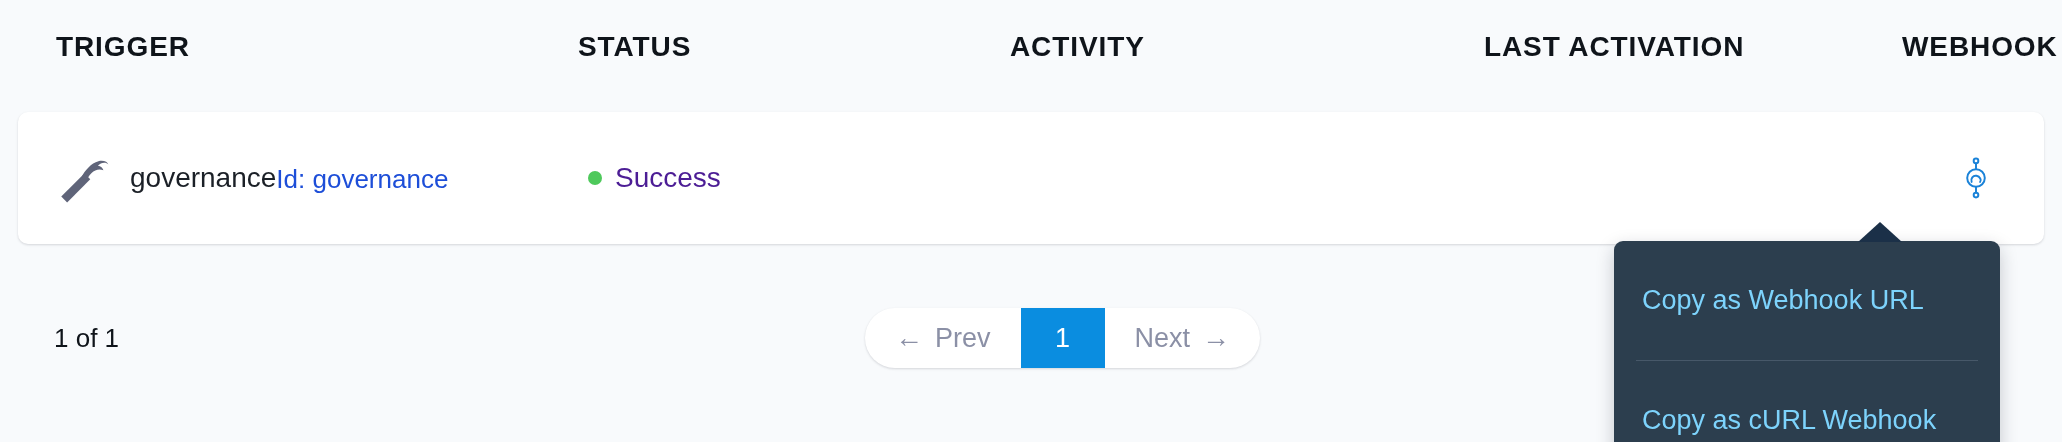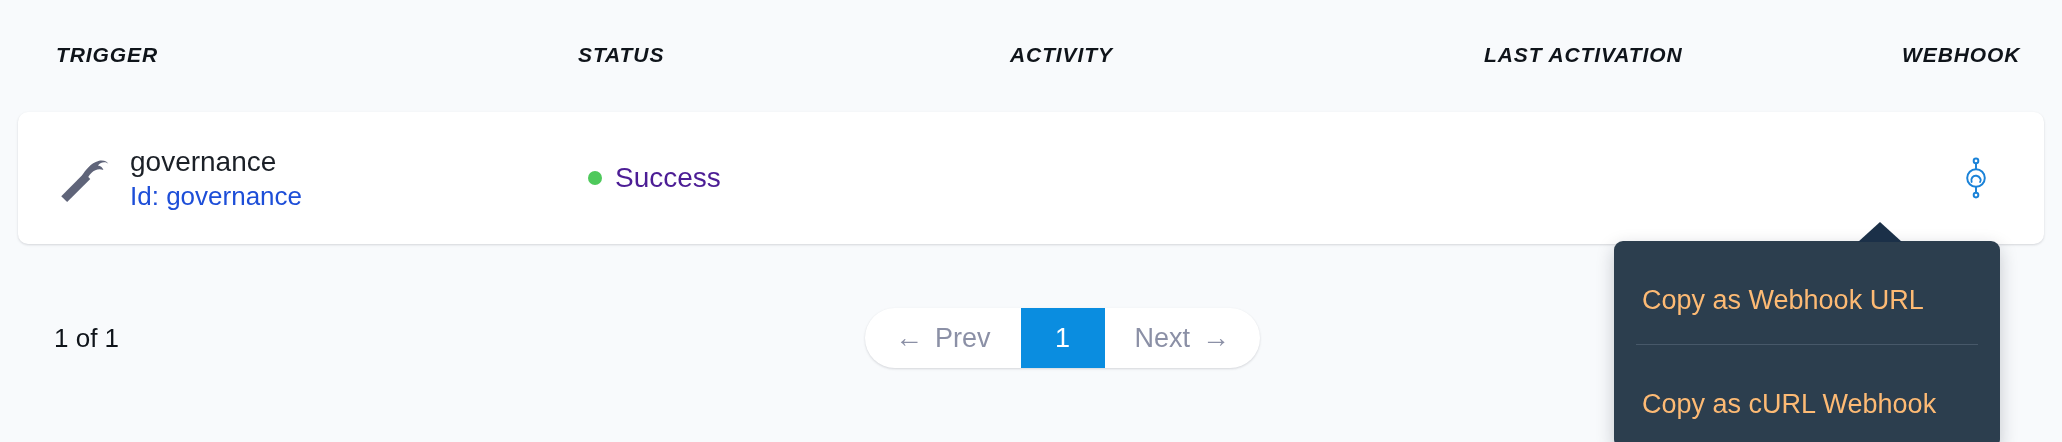"TRIGGER" .th { font-size: 21px -> 28px; font-style: italic -> none; top: 55px -> 47px }
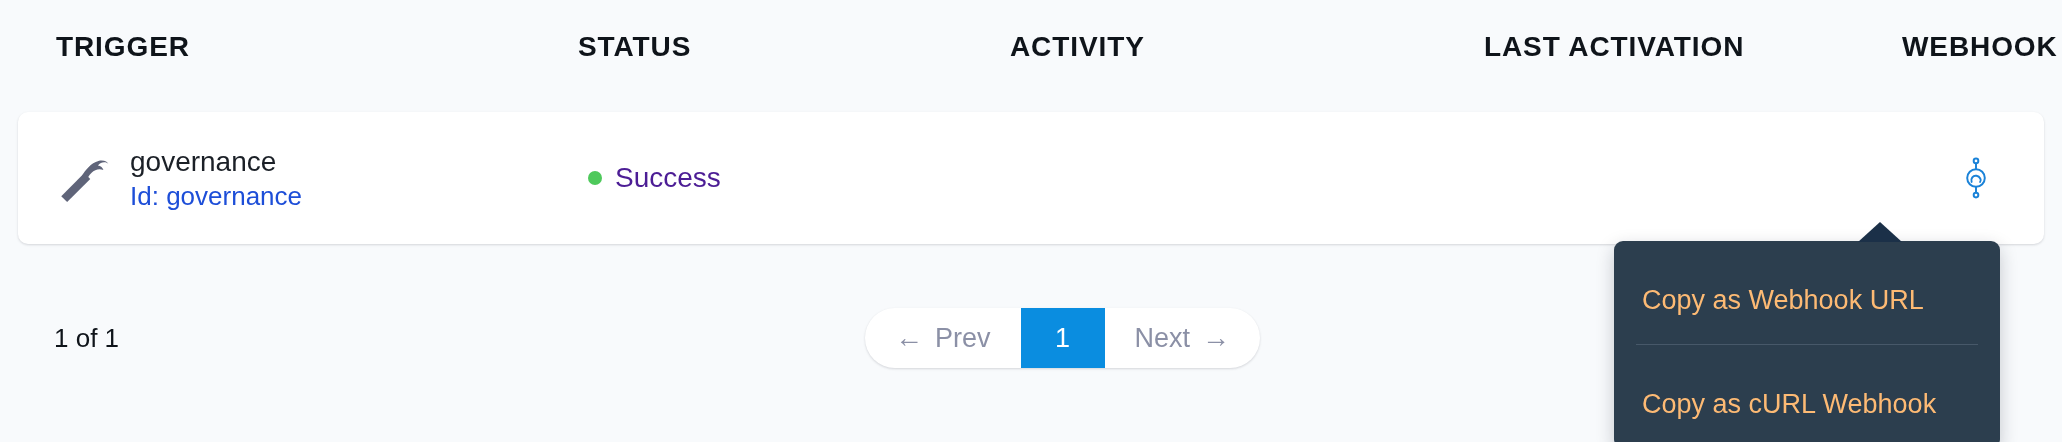"governance" .trigger-texts { flex-direction: column -> none }
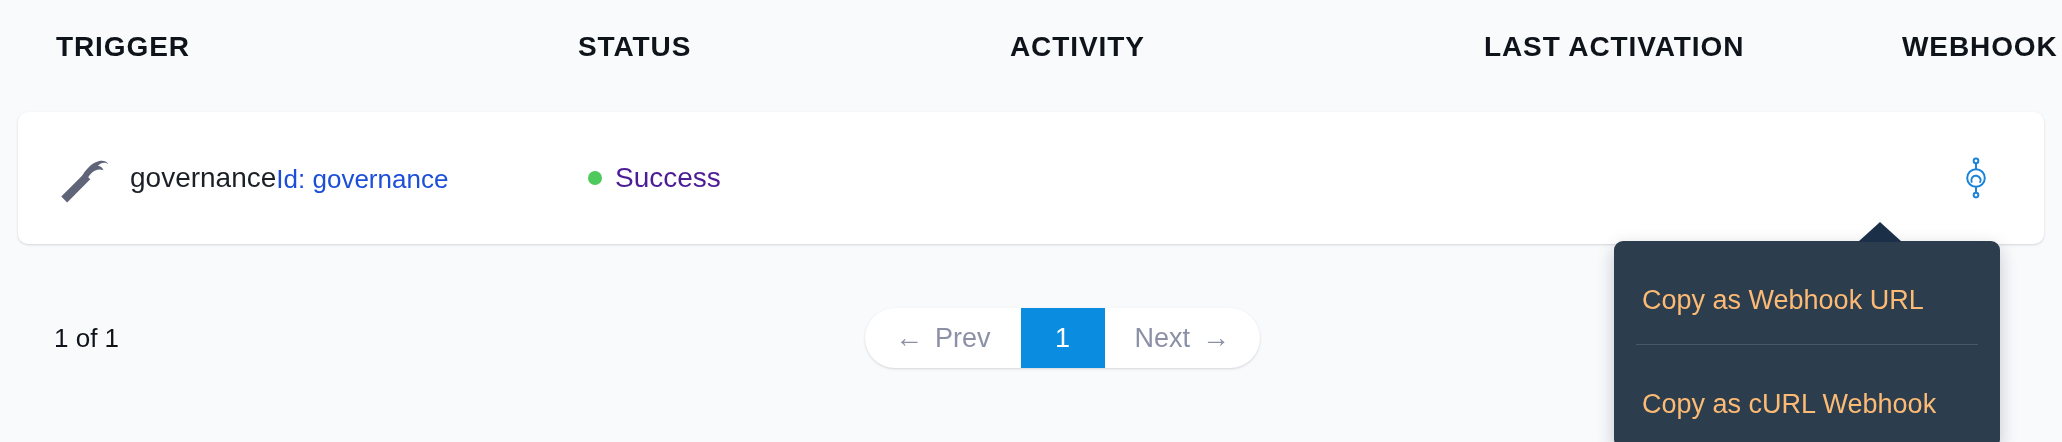"Copy as Webhook URL" .menu-item { color: #fdba74 -> #7dd3fc; margin-top: 16px -> none; padding: 28px 28px -> 44px 28px }
